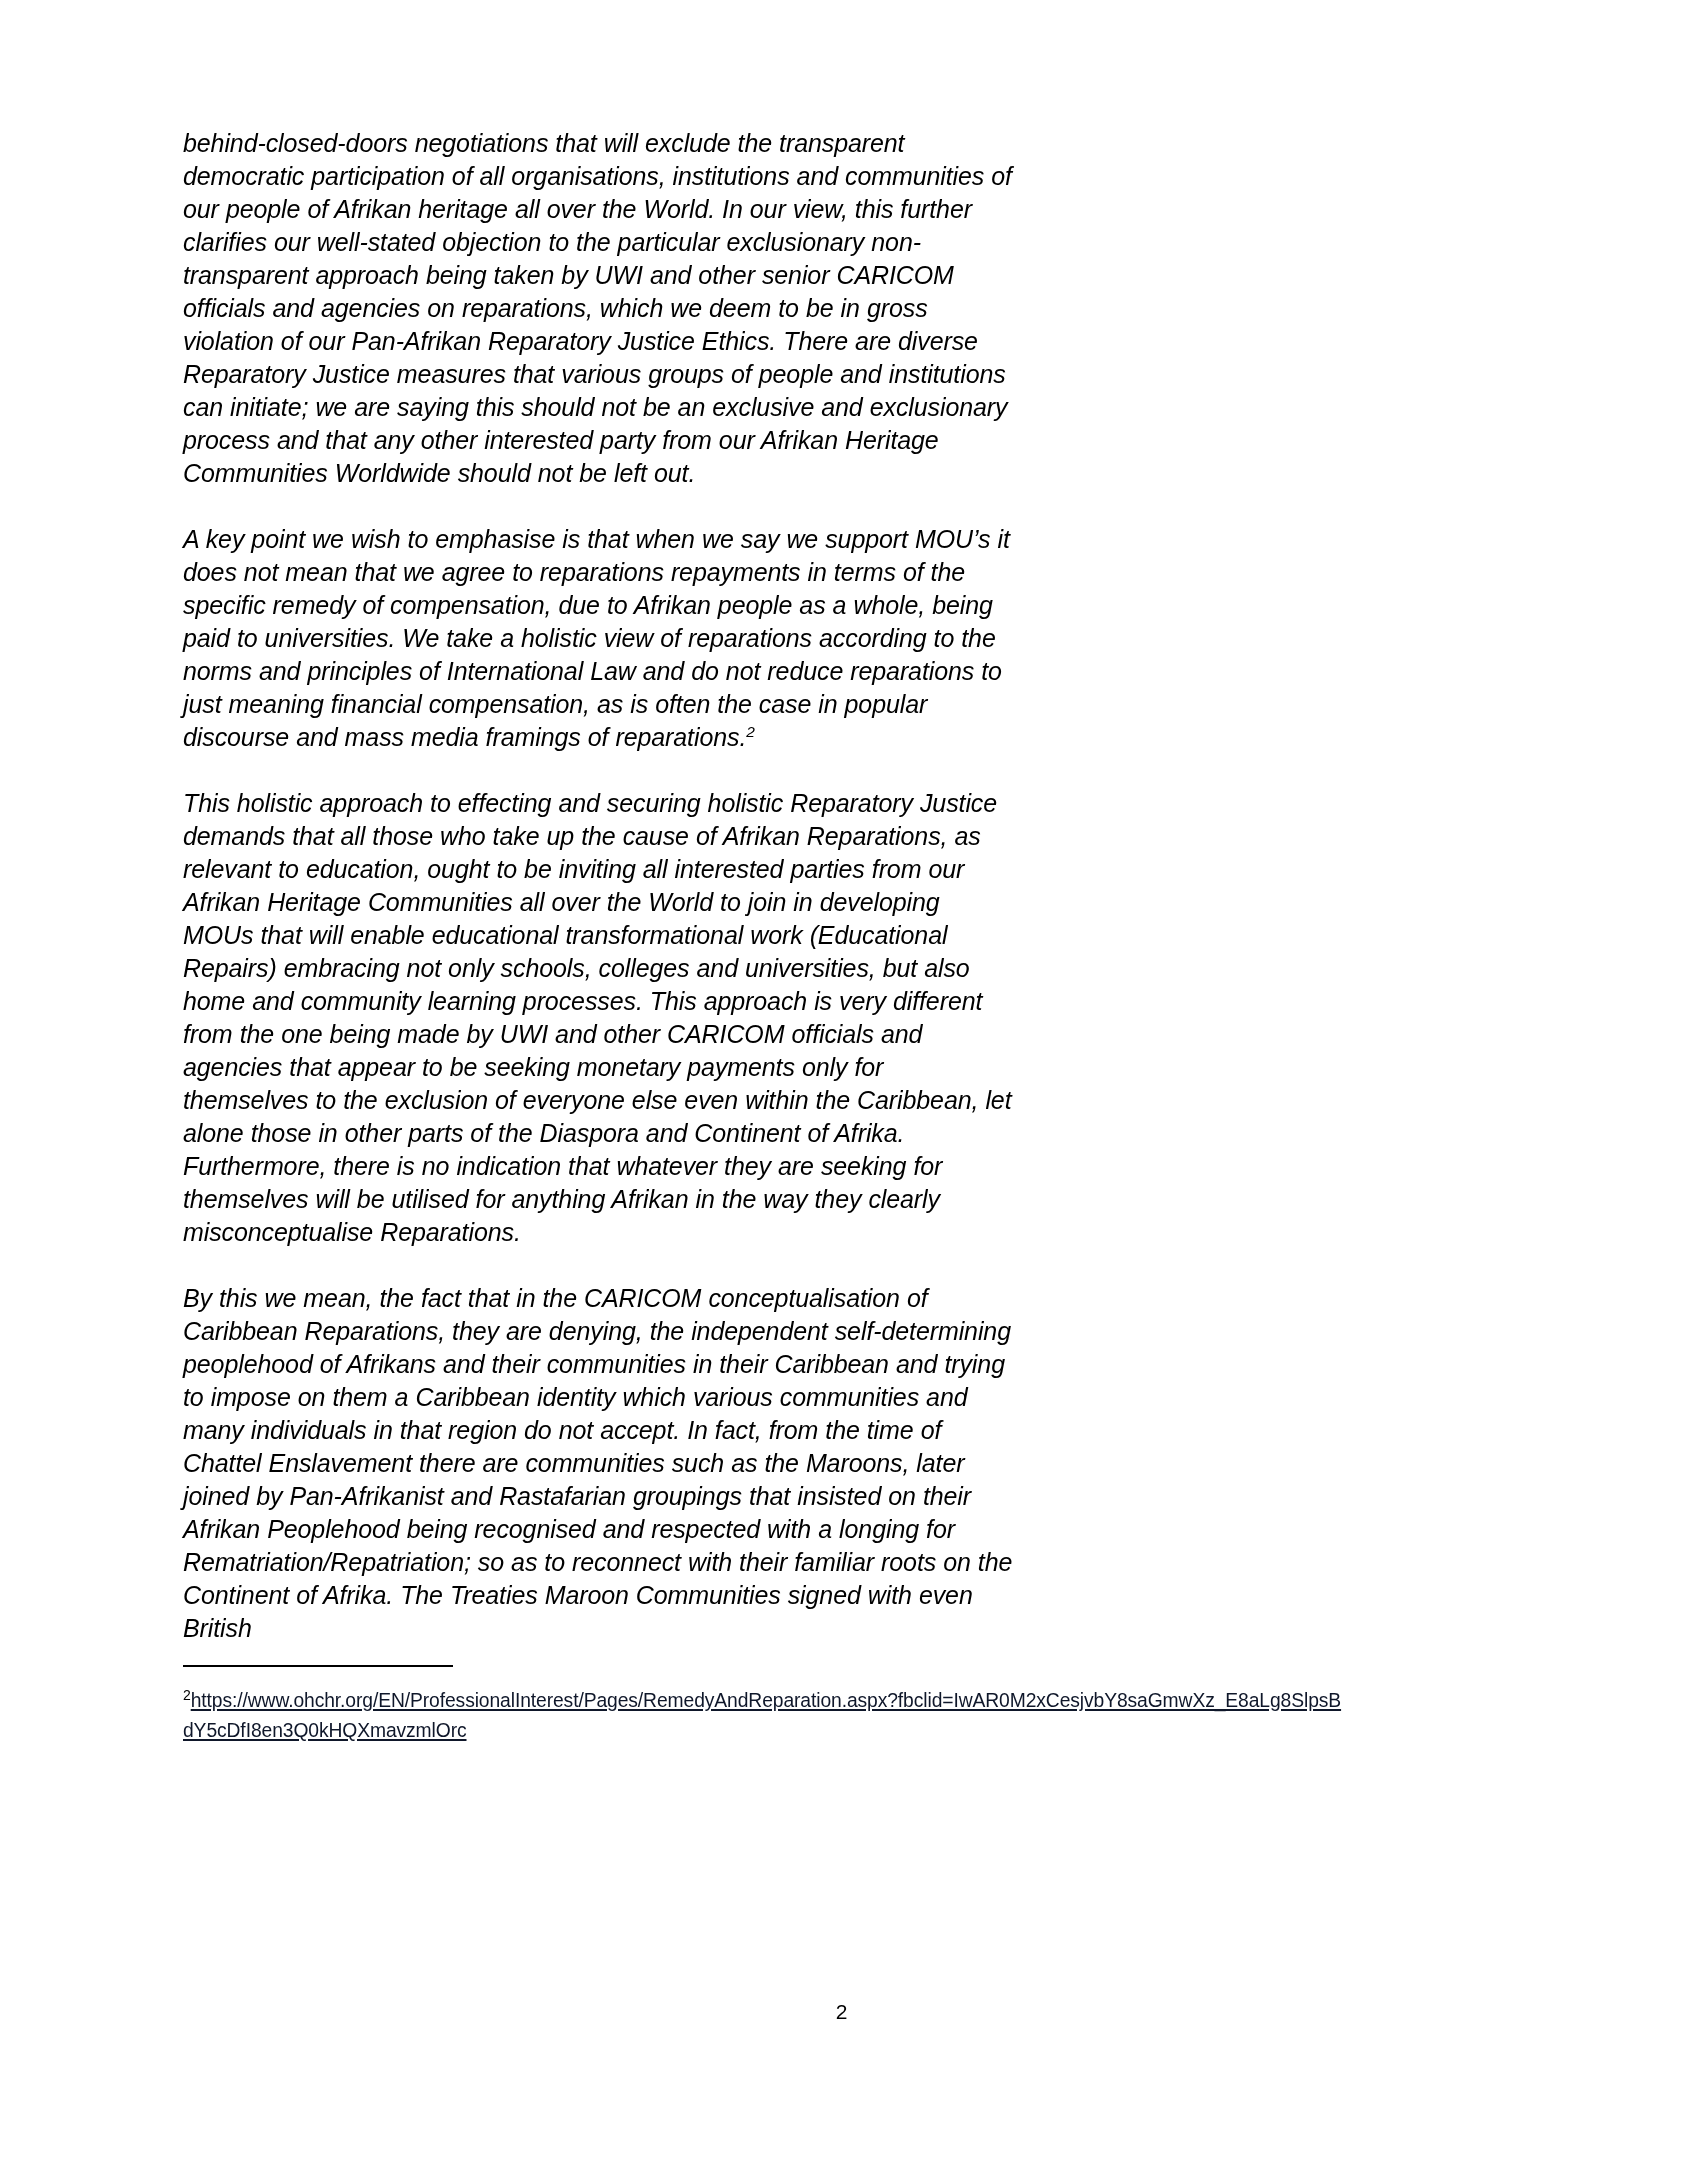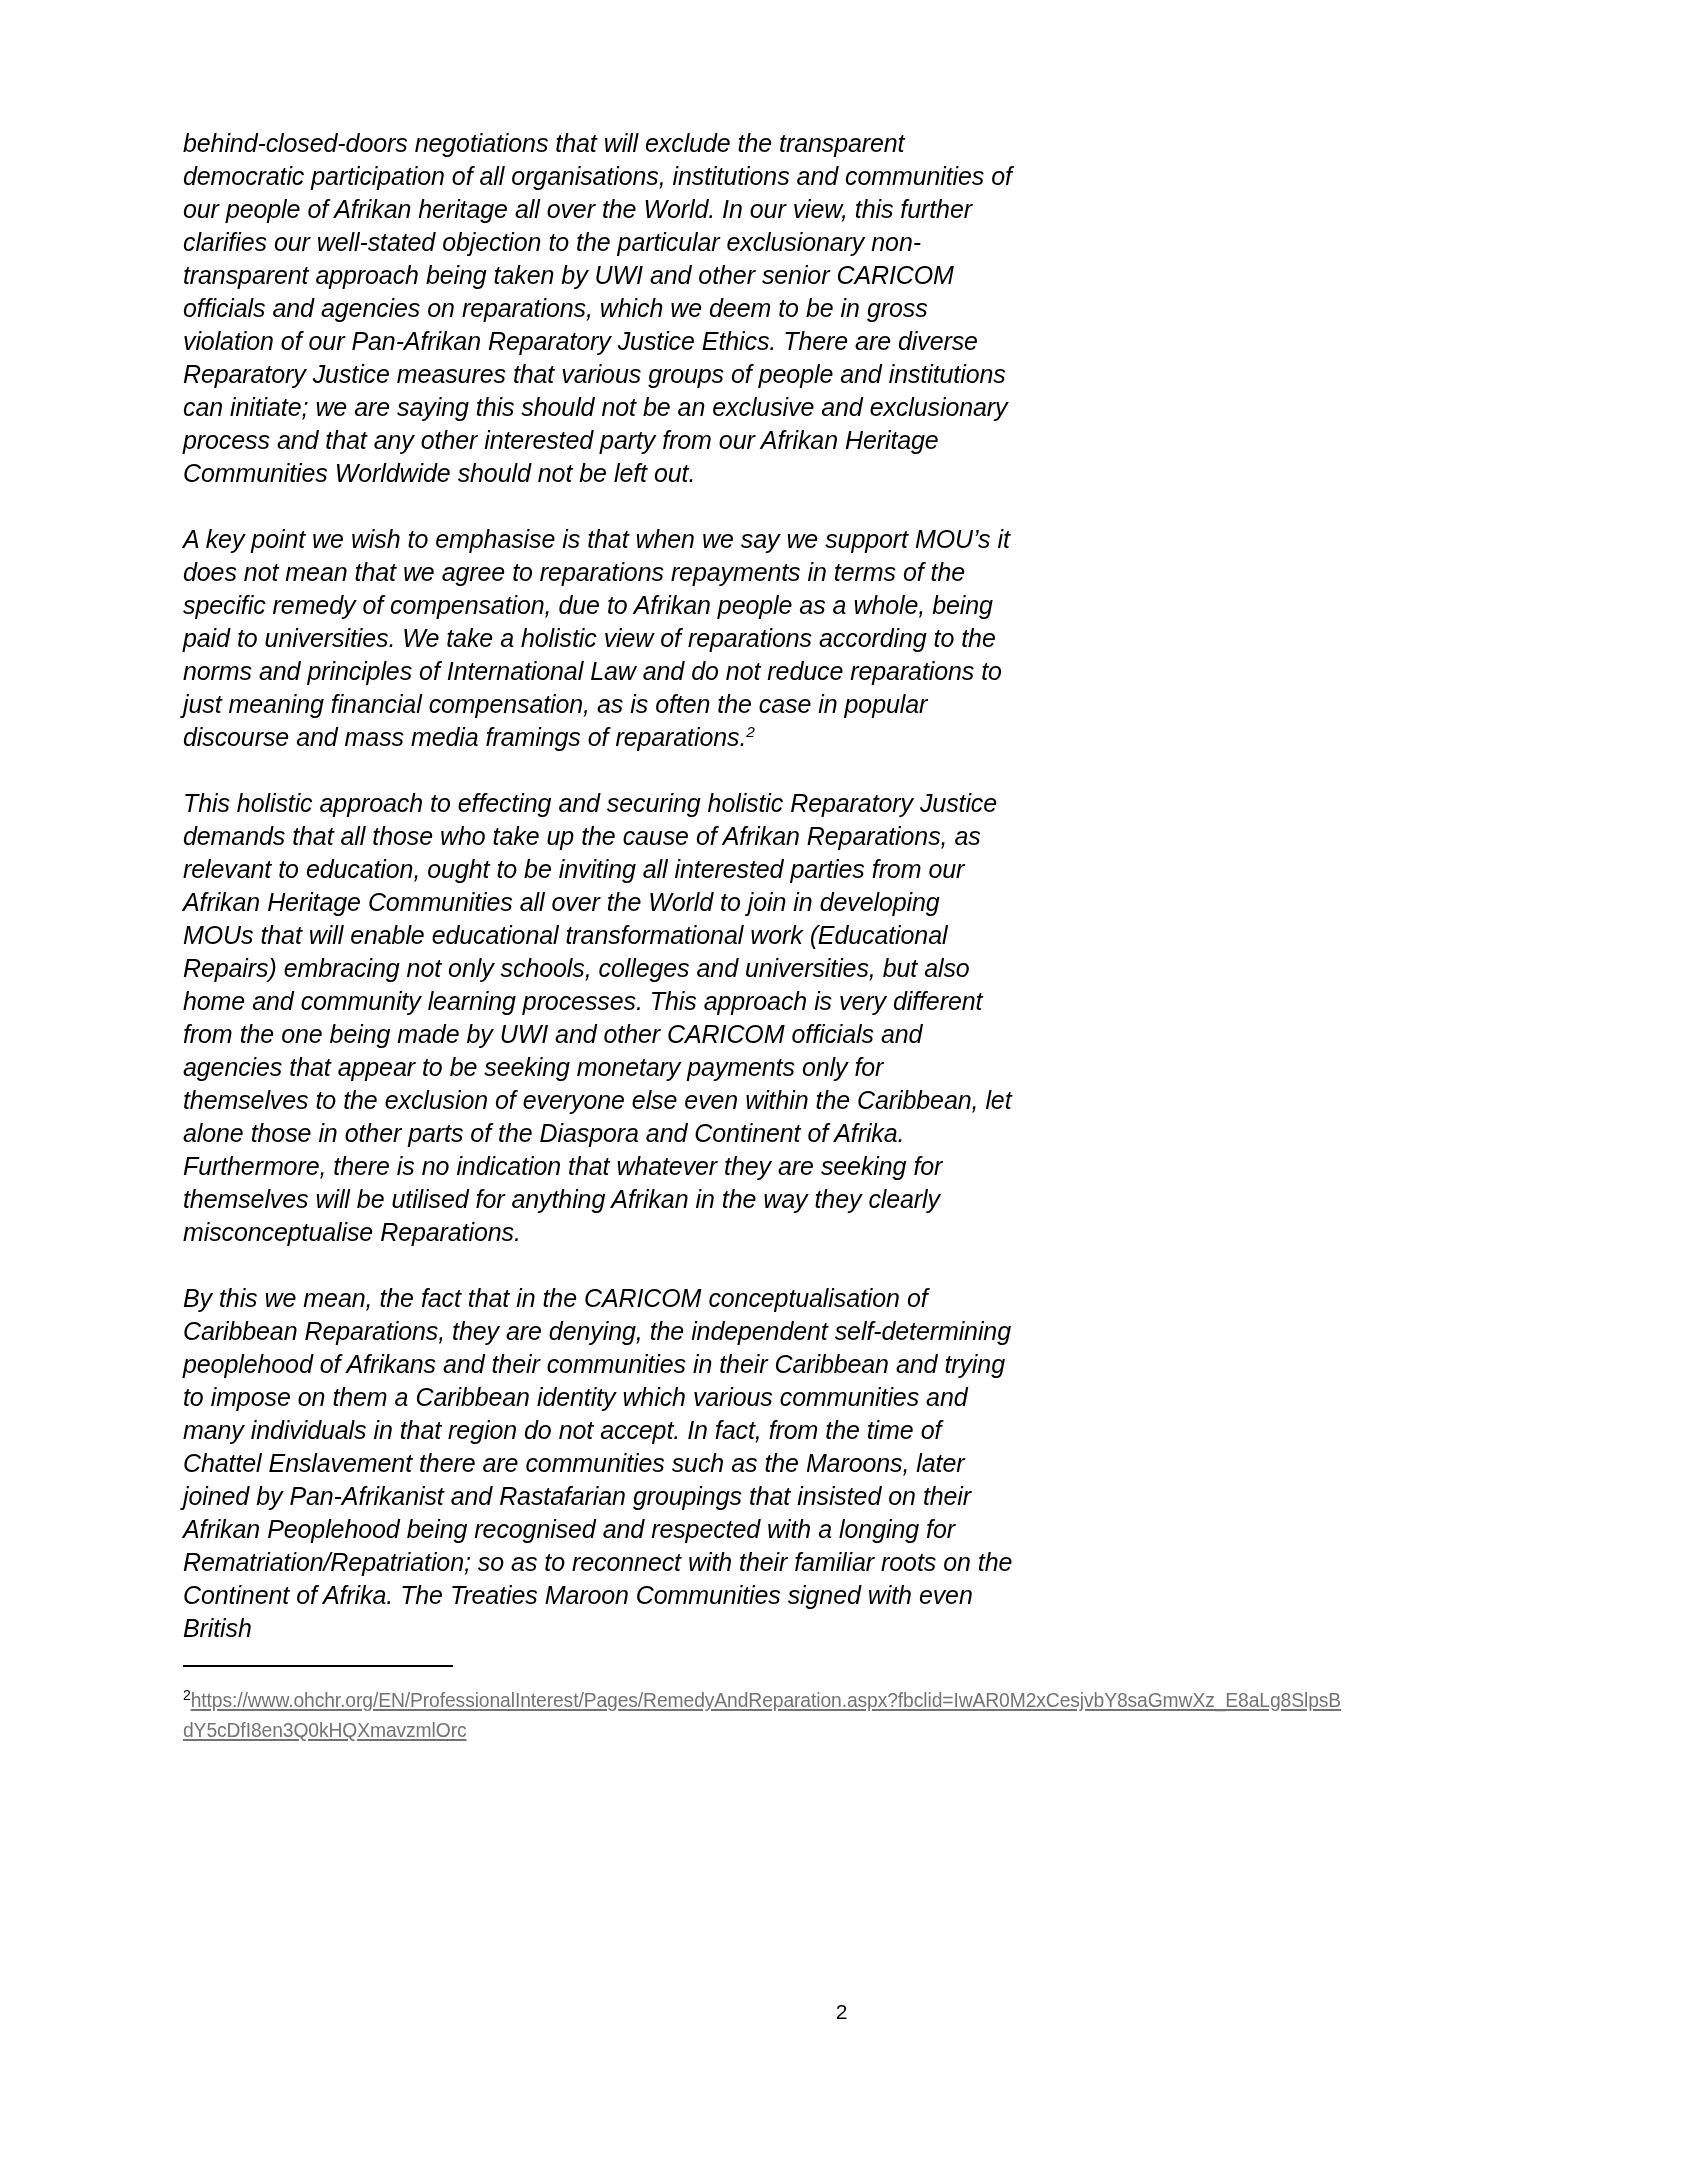"https://www.ohchr.org/EN/ProfessionalInt" .link { color: #737373 -> #0f172a }
